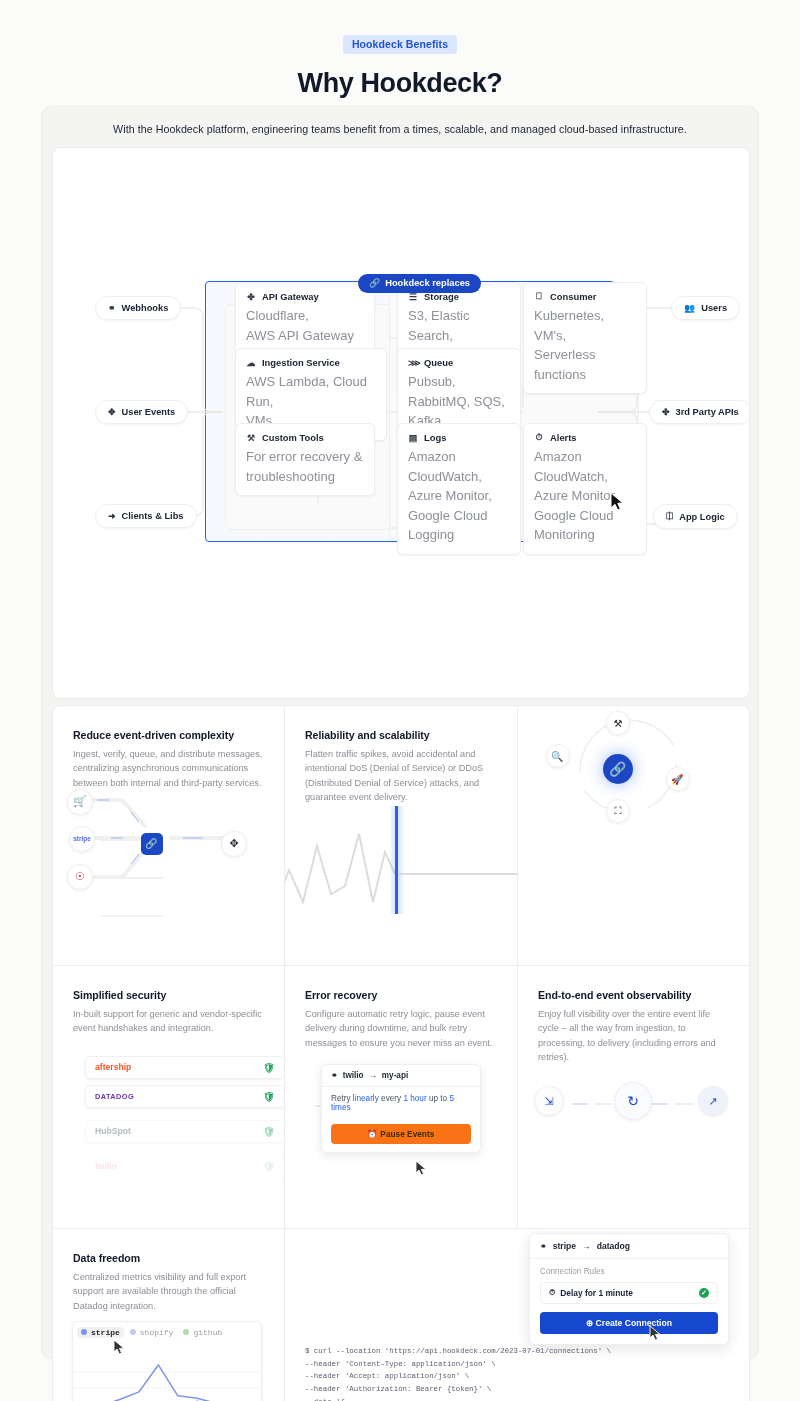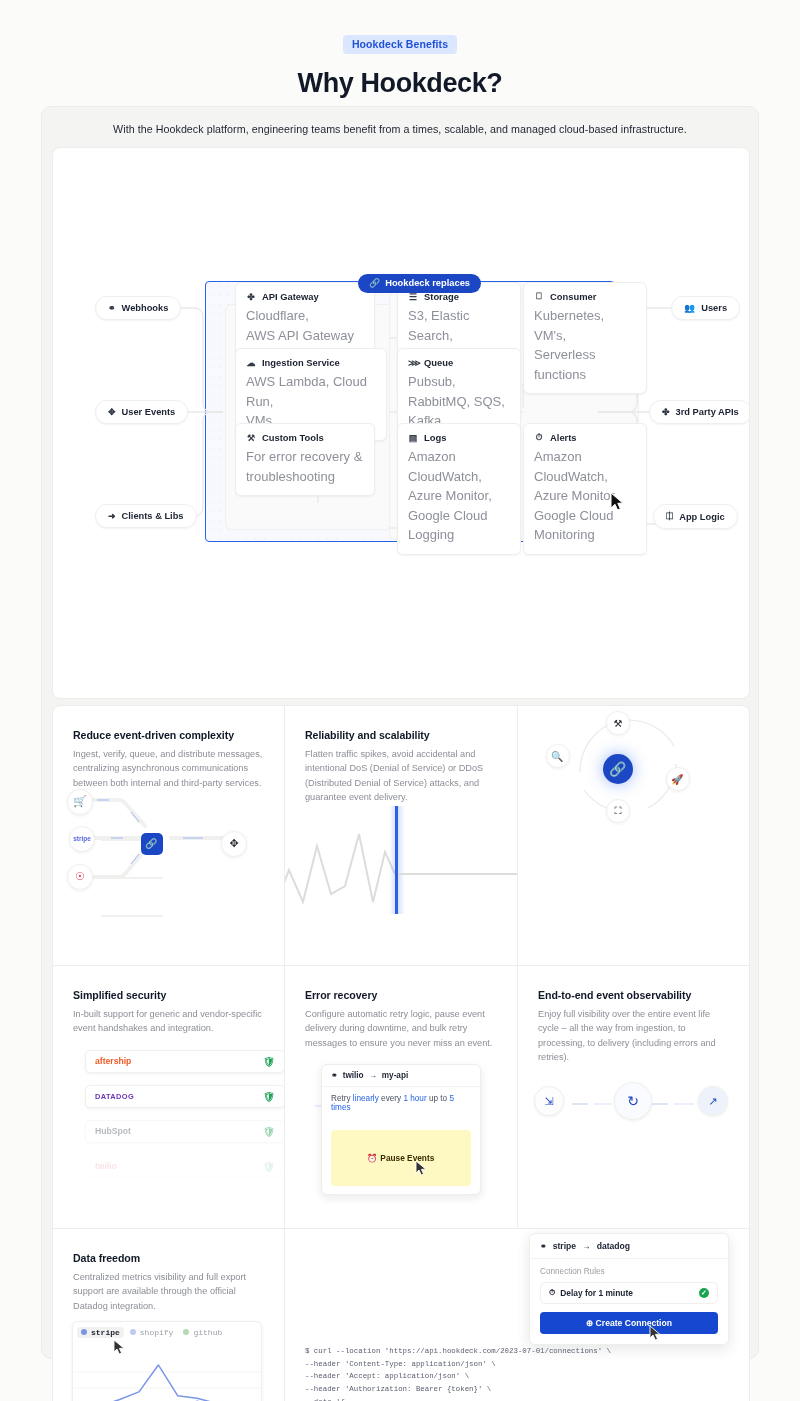"aftership" div.sec-row { top: 14px -> 20px }
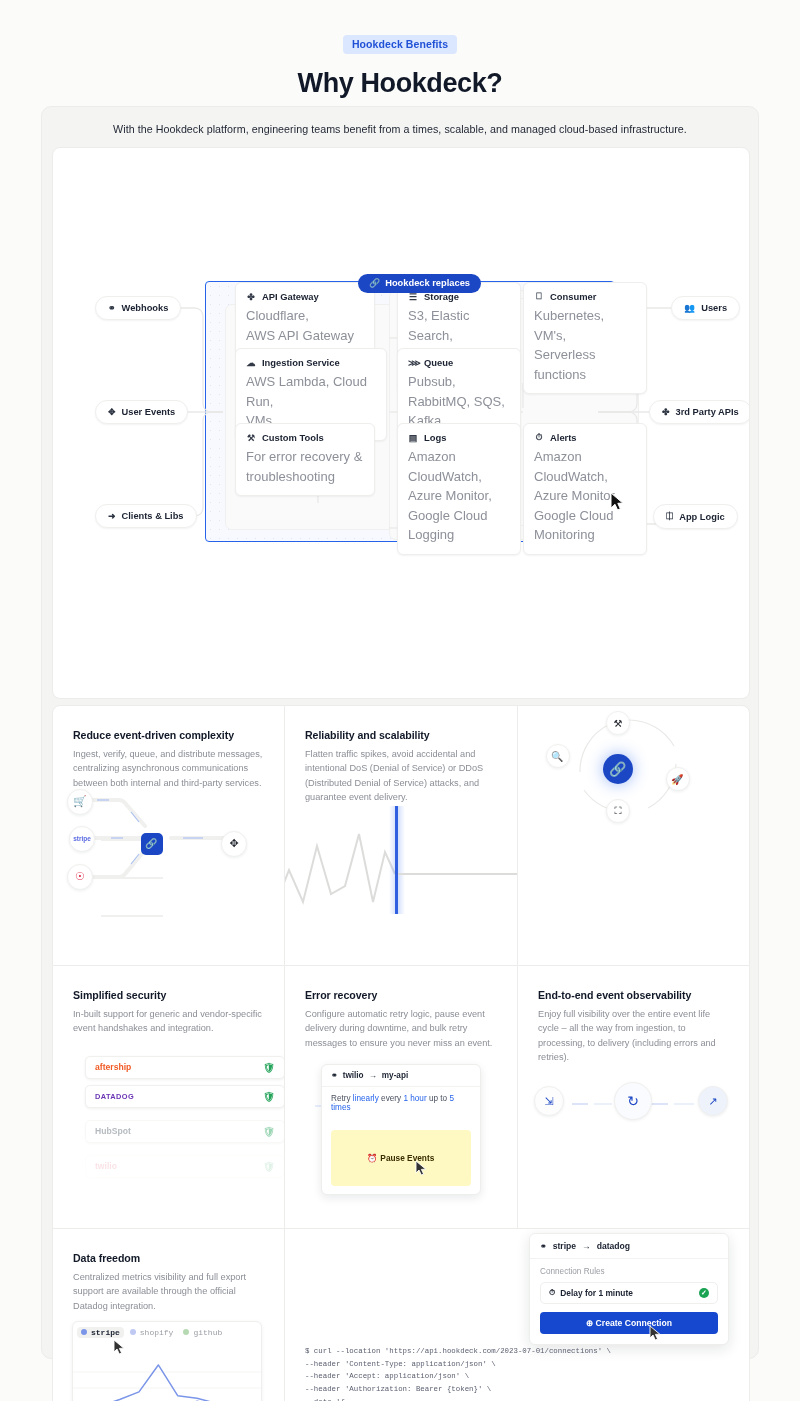"Retry linearly every 1 hour" .rc-rule { margin-bottom: 18px -> 12px }
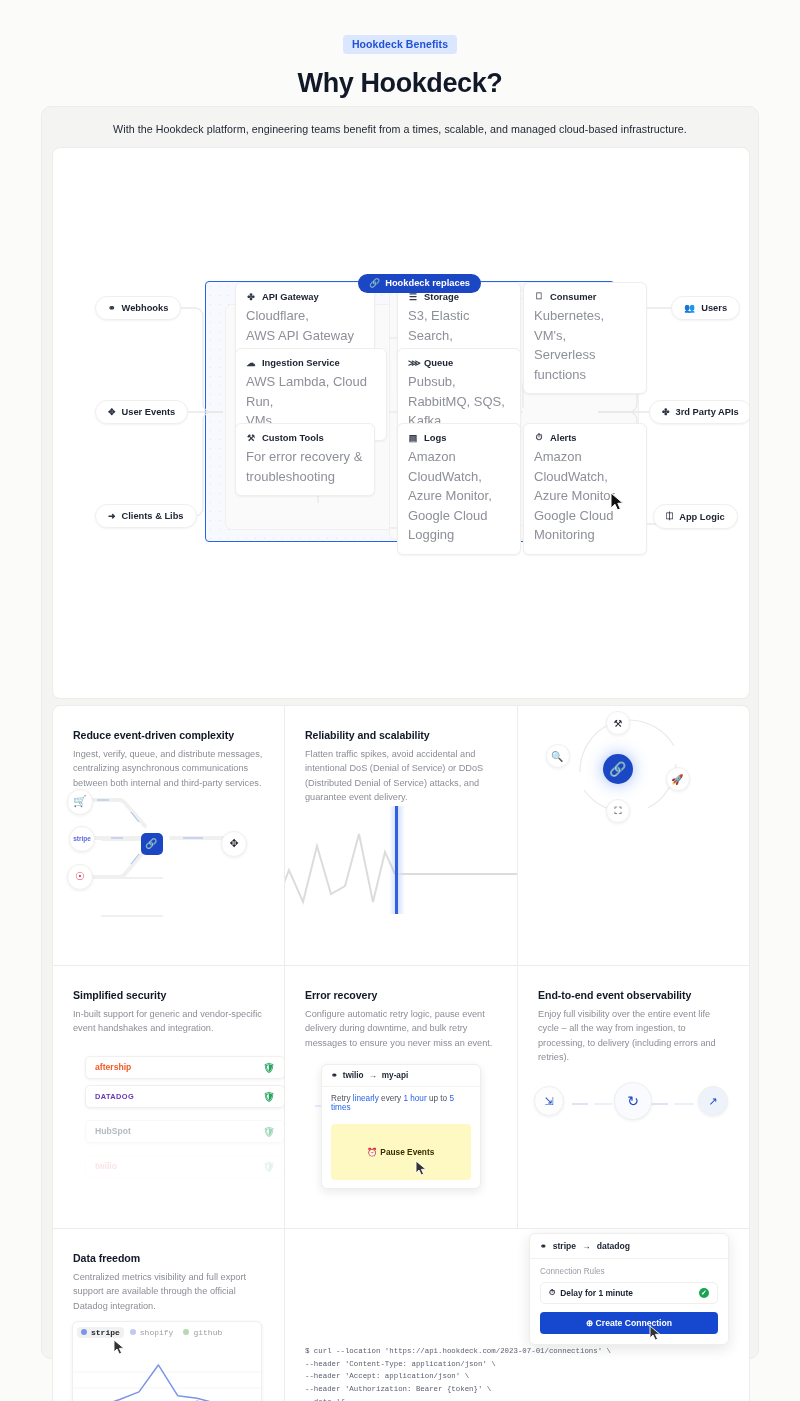"⏰ Pause Events" .btn-yellow { background: #fef9c3 -> #f97316; padding: 23px 0 -> 5px 0 }
